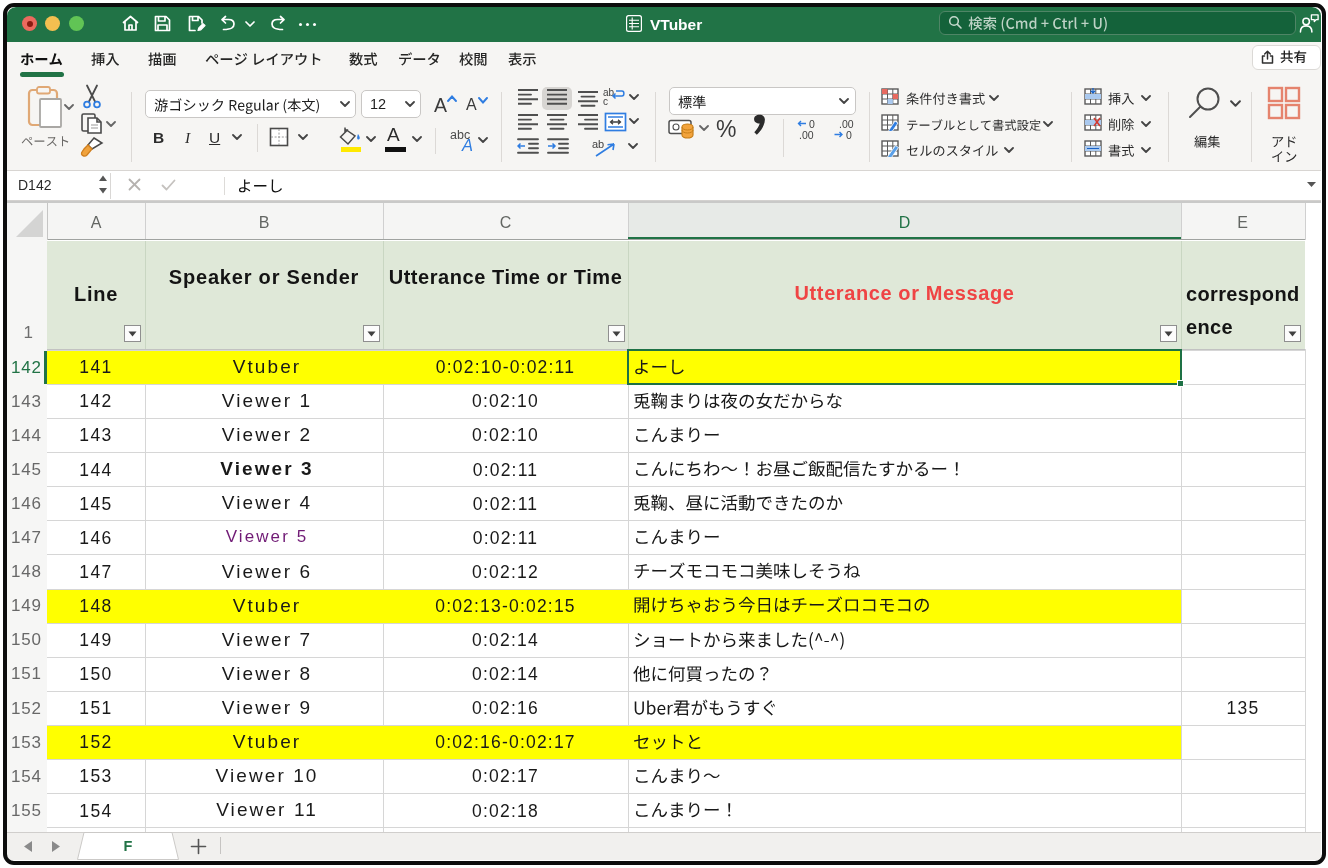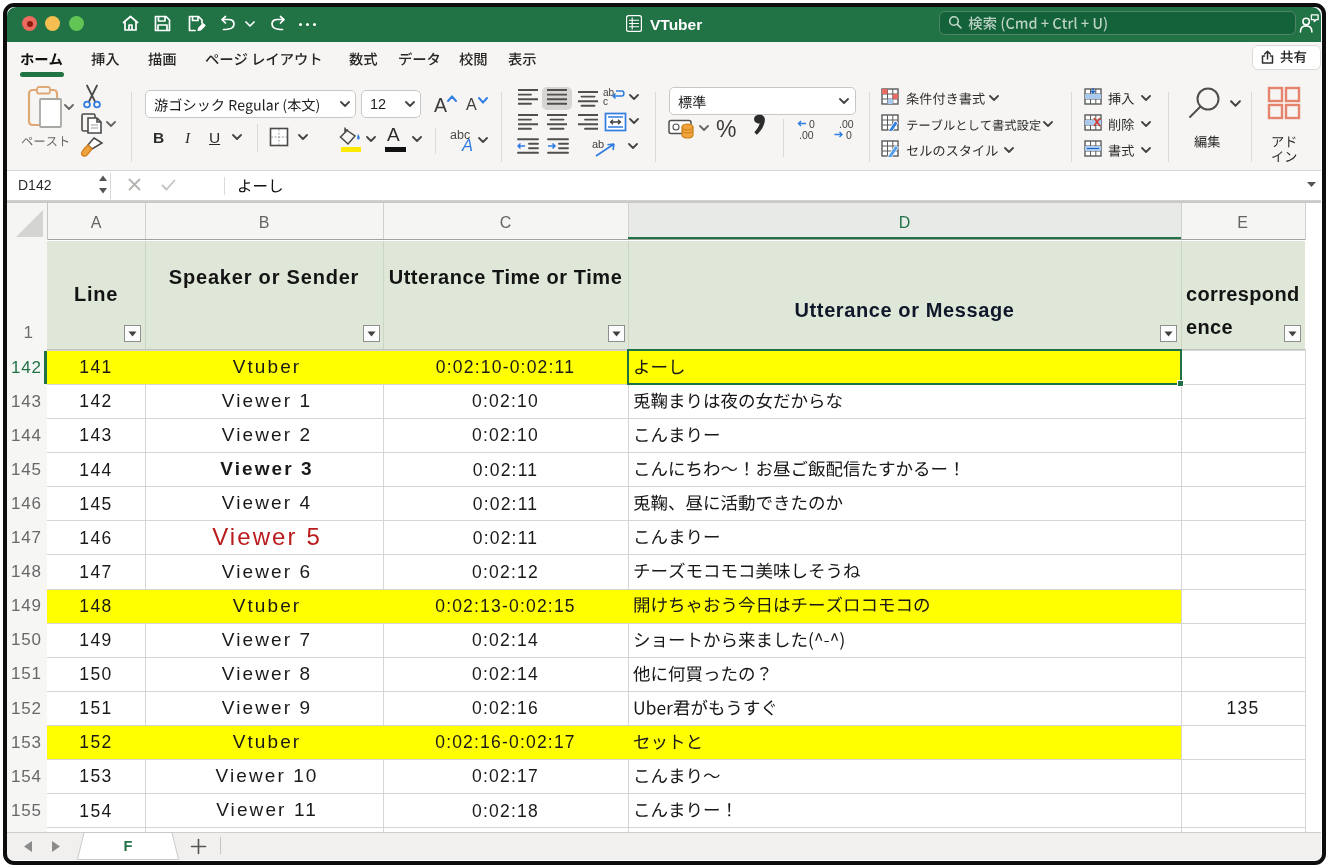"Utterance or Message" div { color: #0f172a -> #ef4444; top: 299px -> 282px }
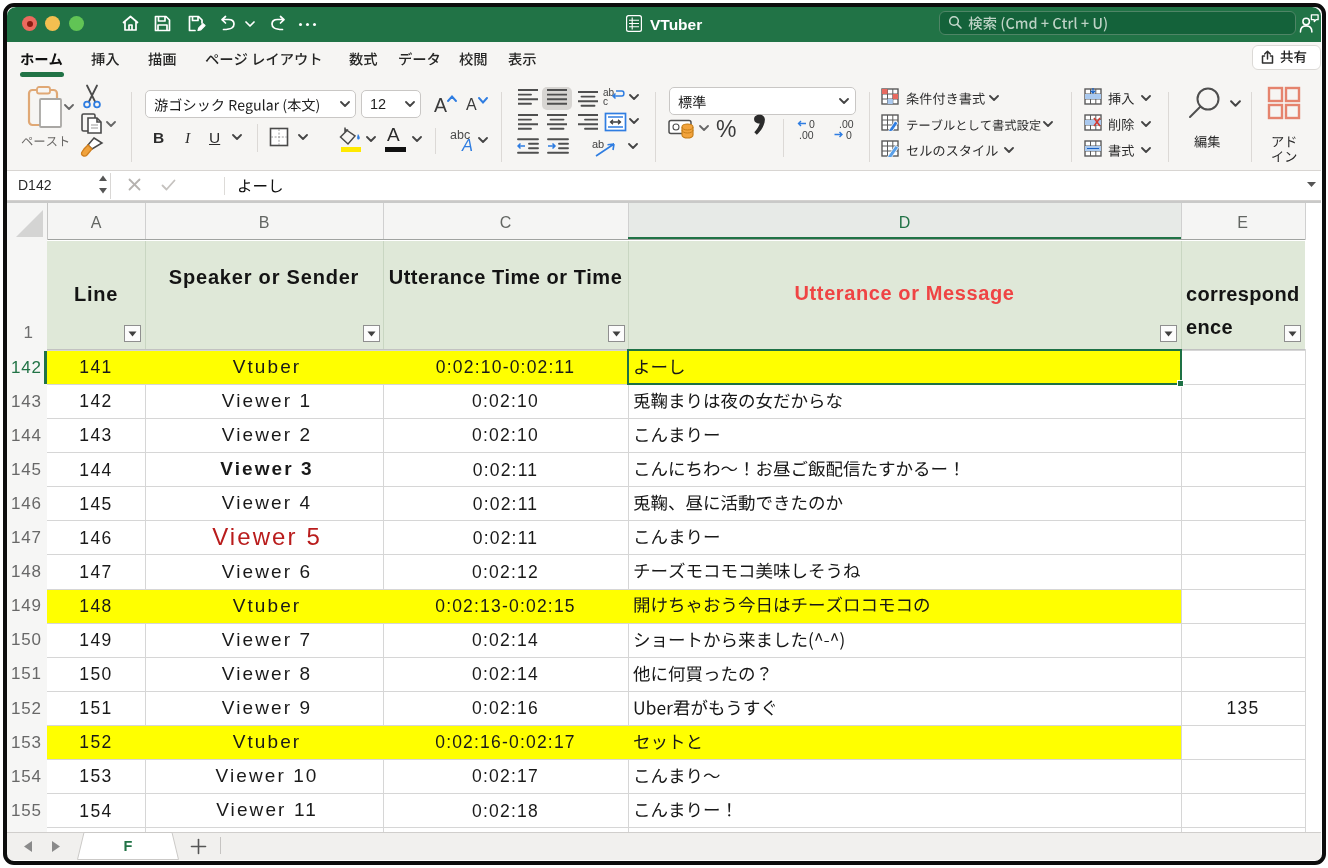"Viewer 5" div { color: #b91c1c -> #701a75; font-size: 24px -> 17px }
